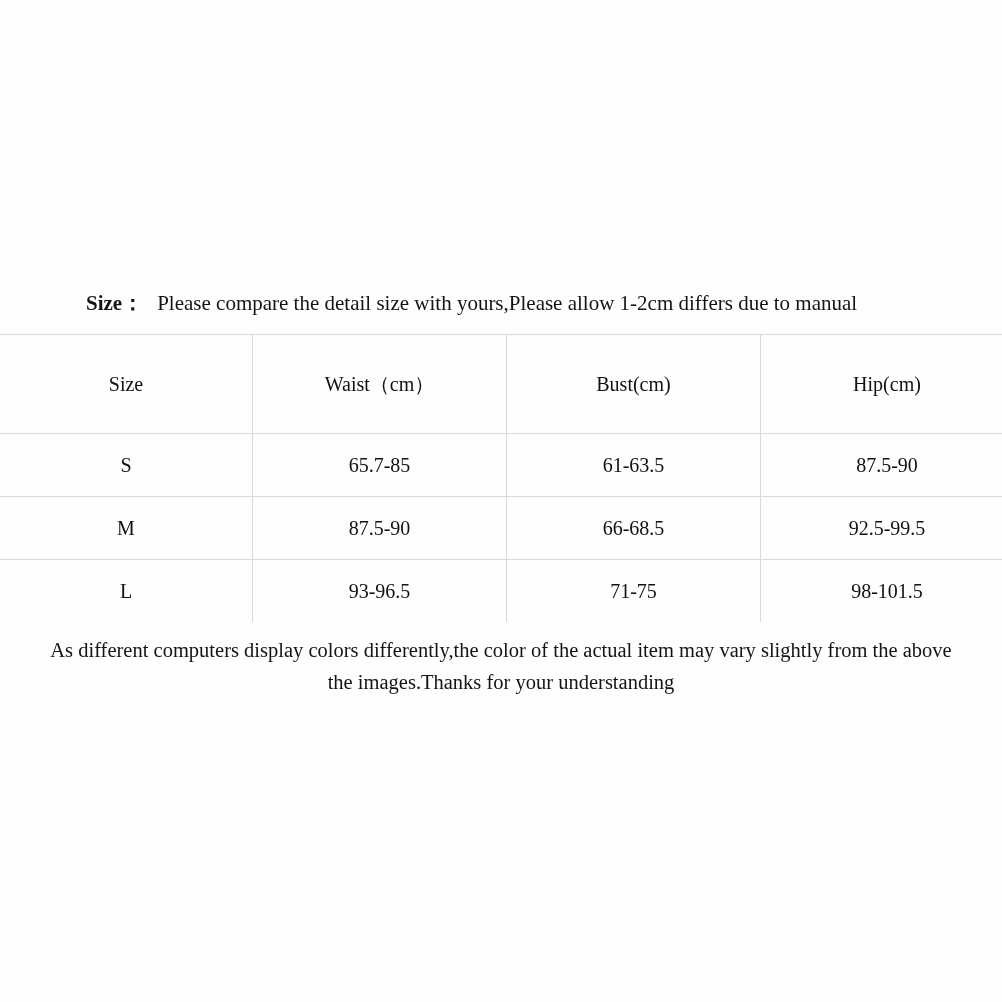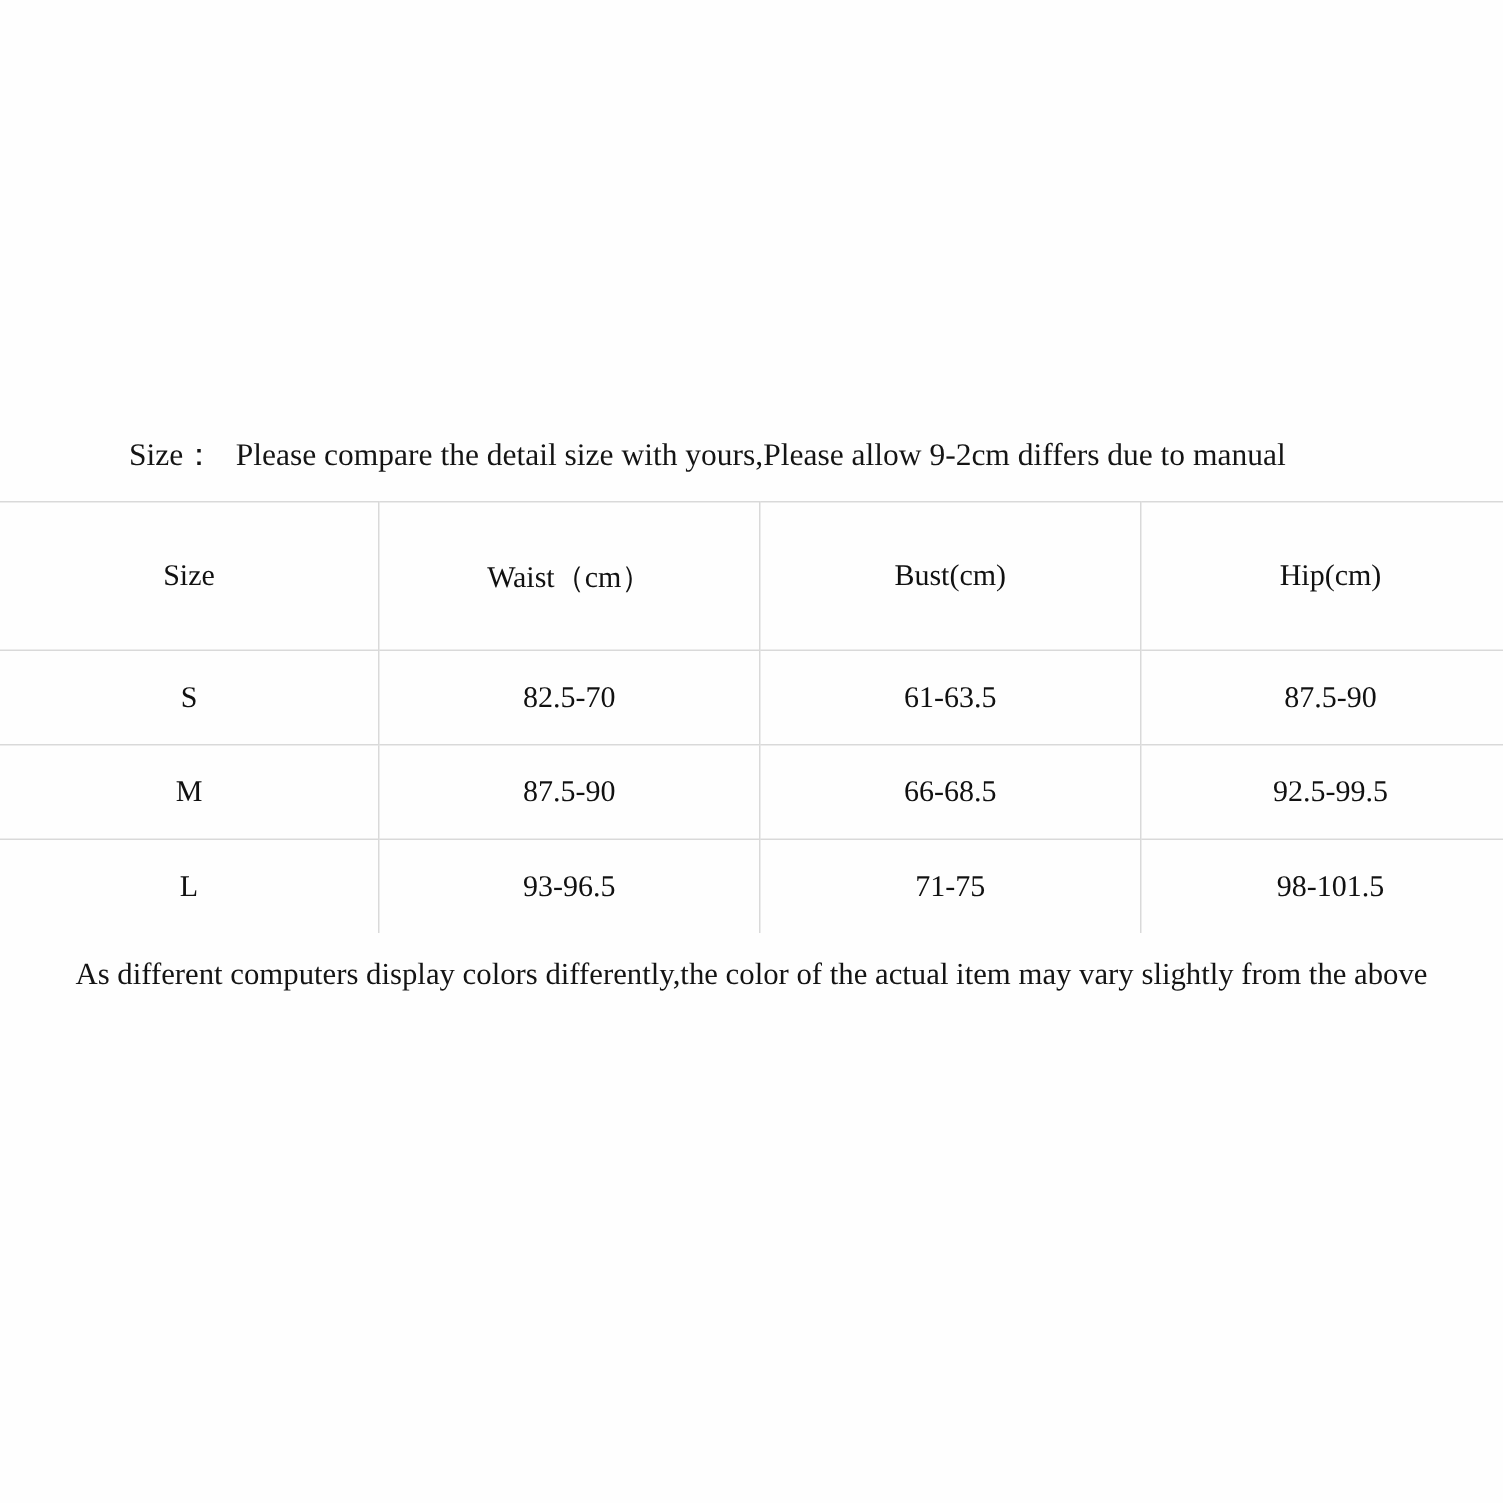"Size：" .intro .label { font-weight: normal -> bold }
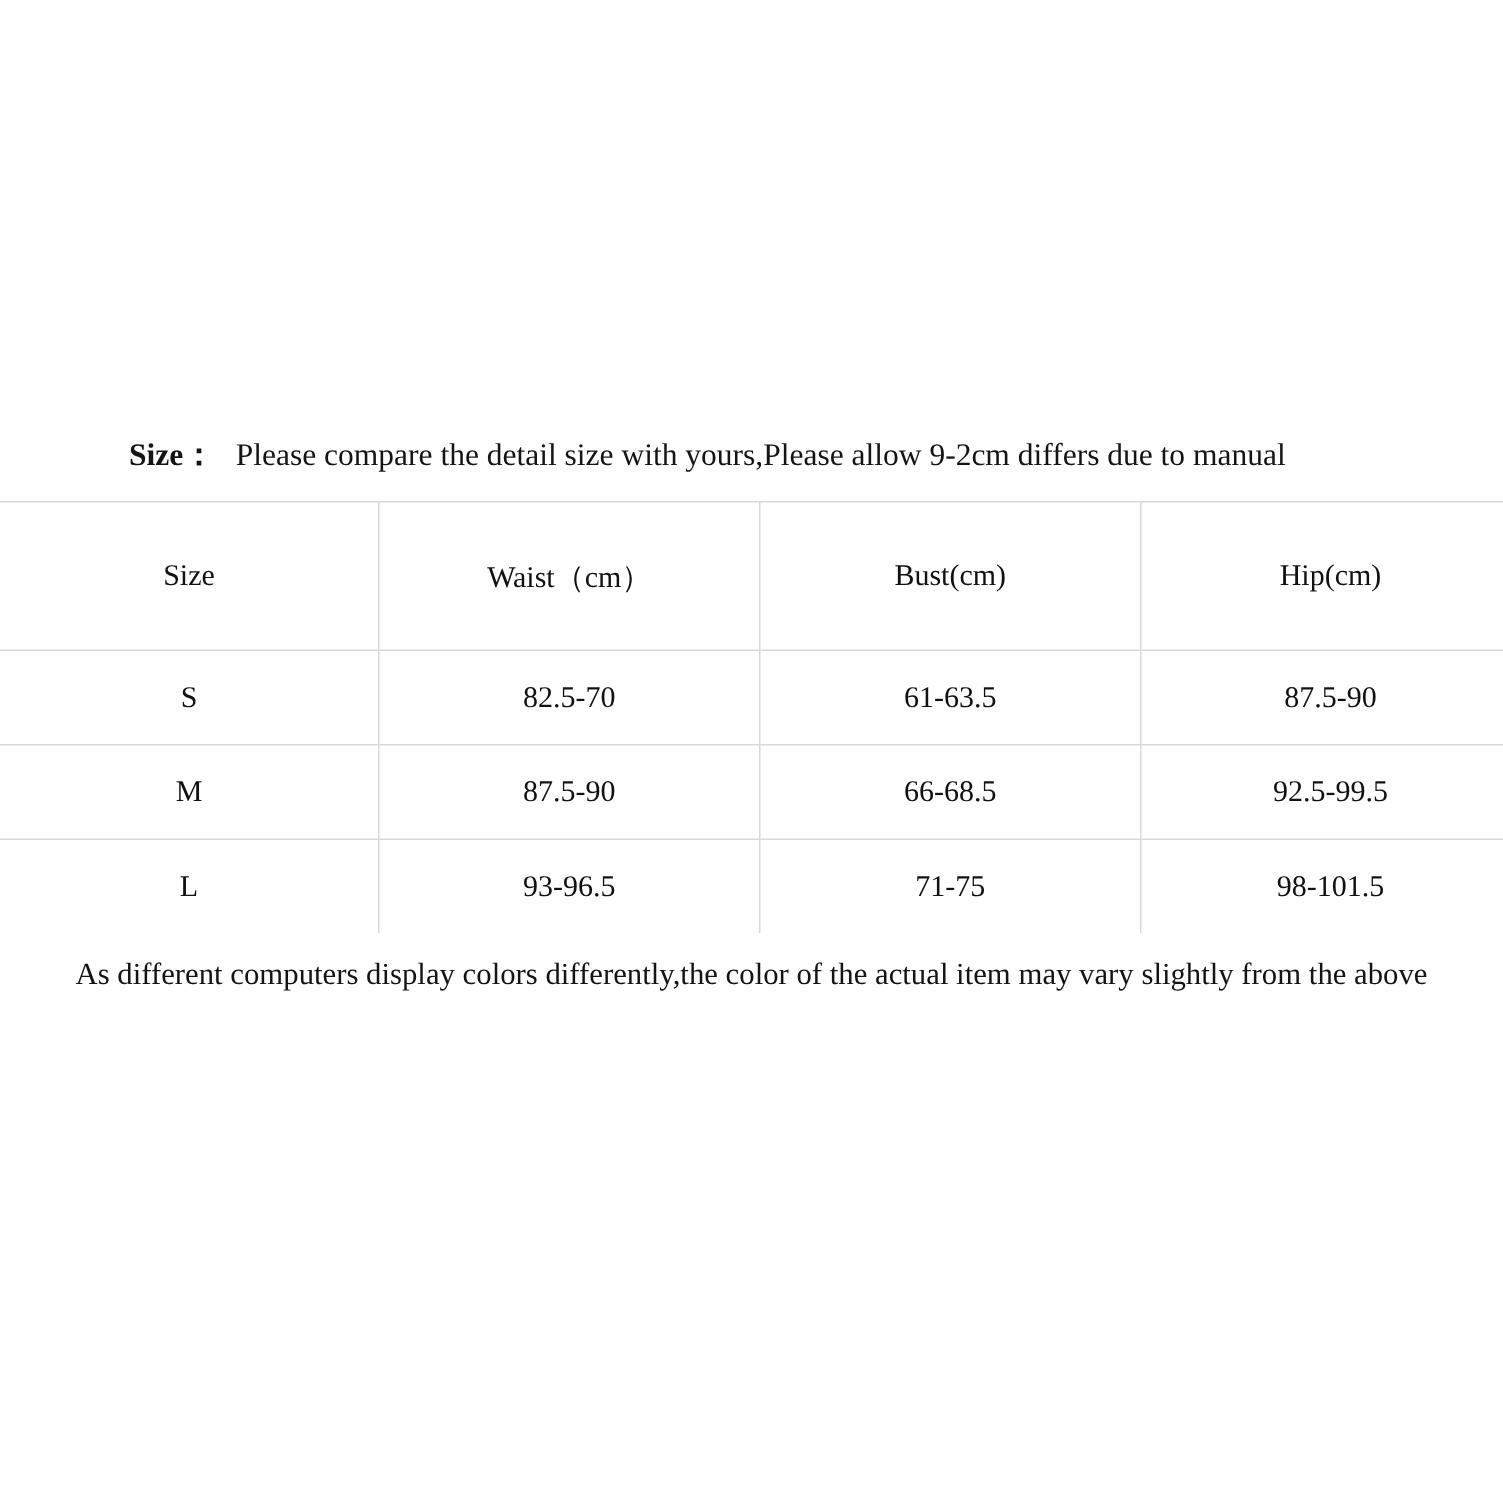"Please compare the detail size" span { text: 9-2cm -> 1-2cm }
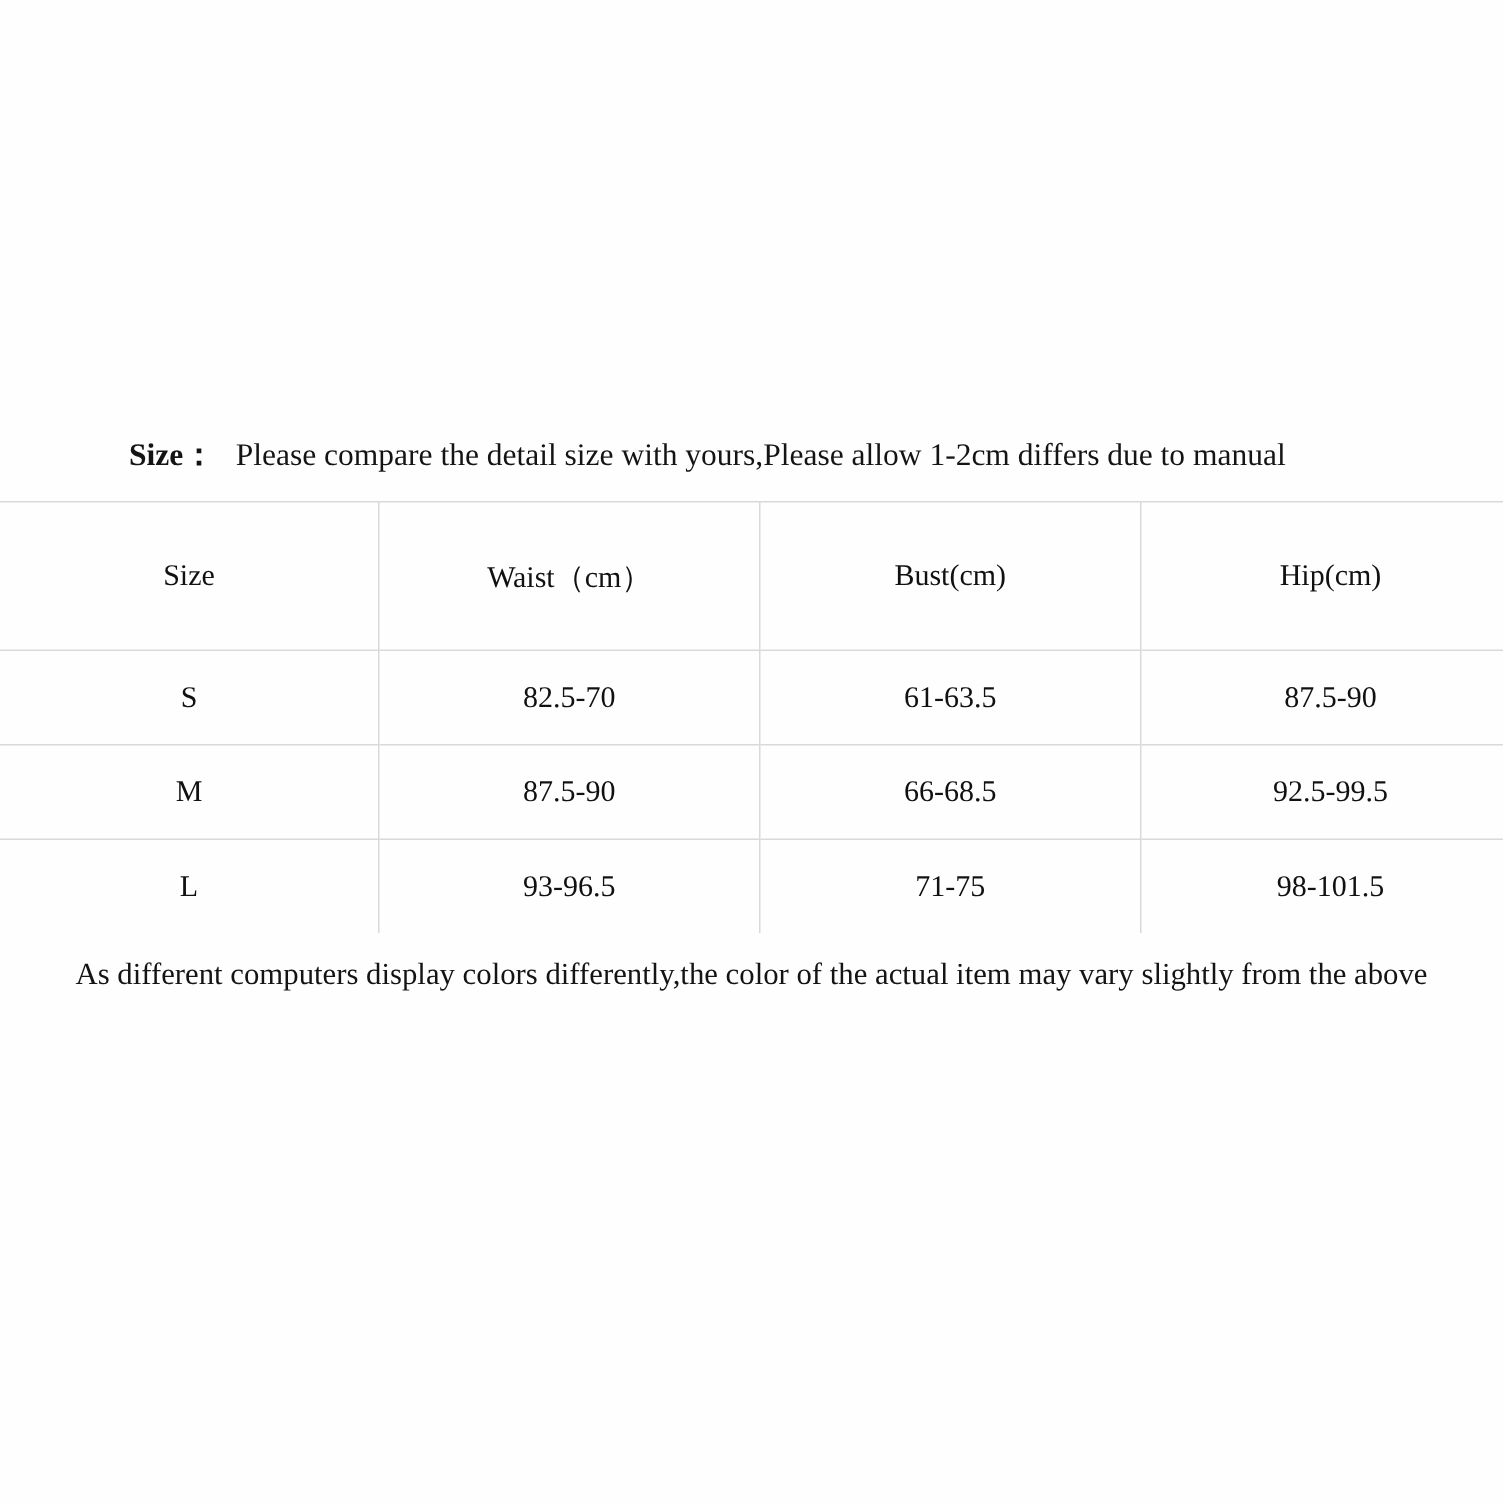"82.5-70" td.col-bust { text: 82.5-70 -> 65.7-85 }
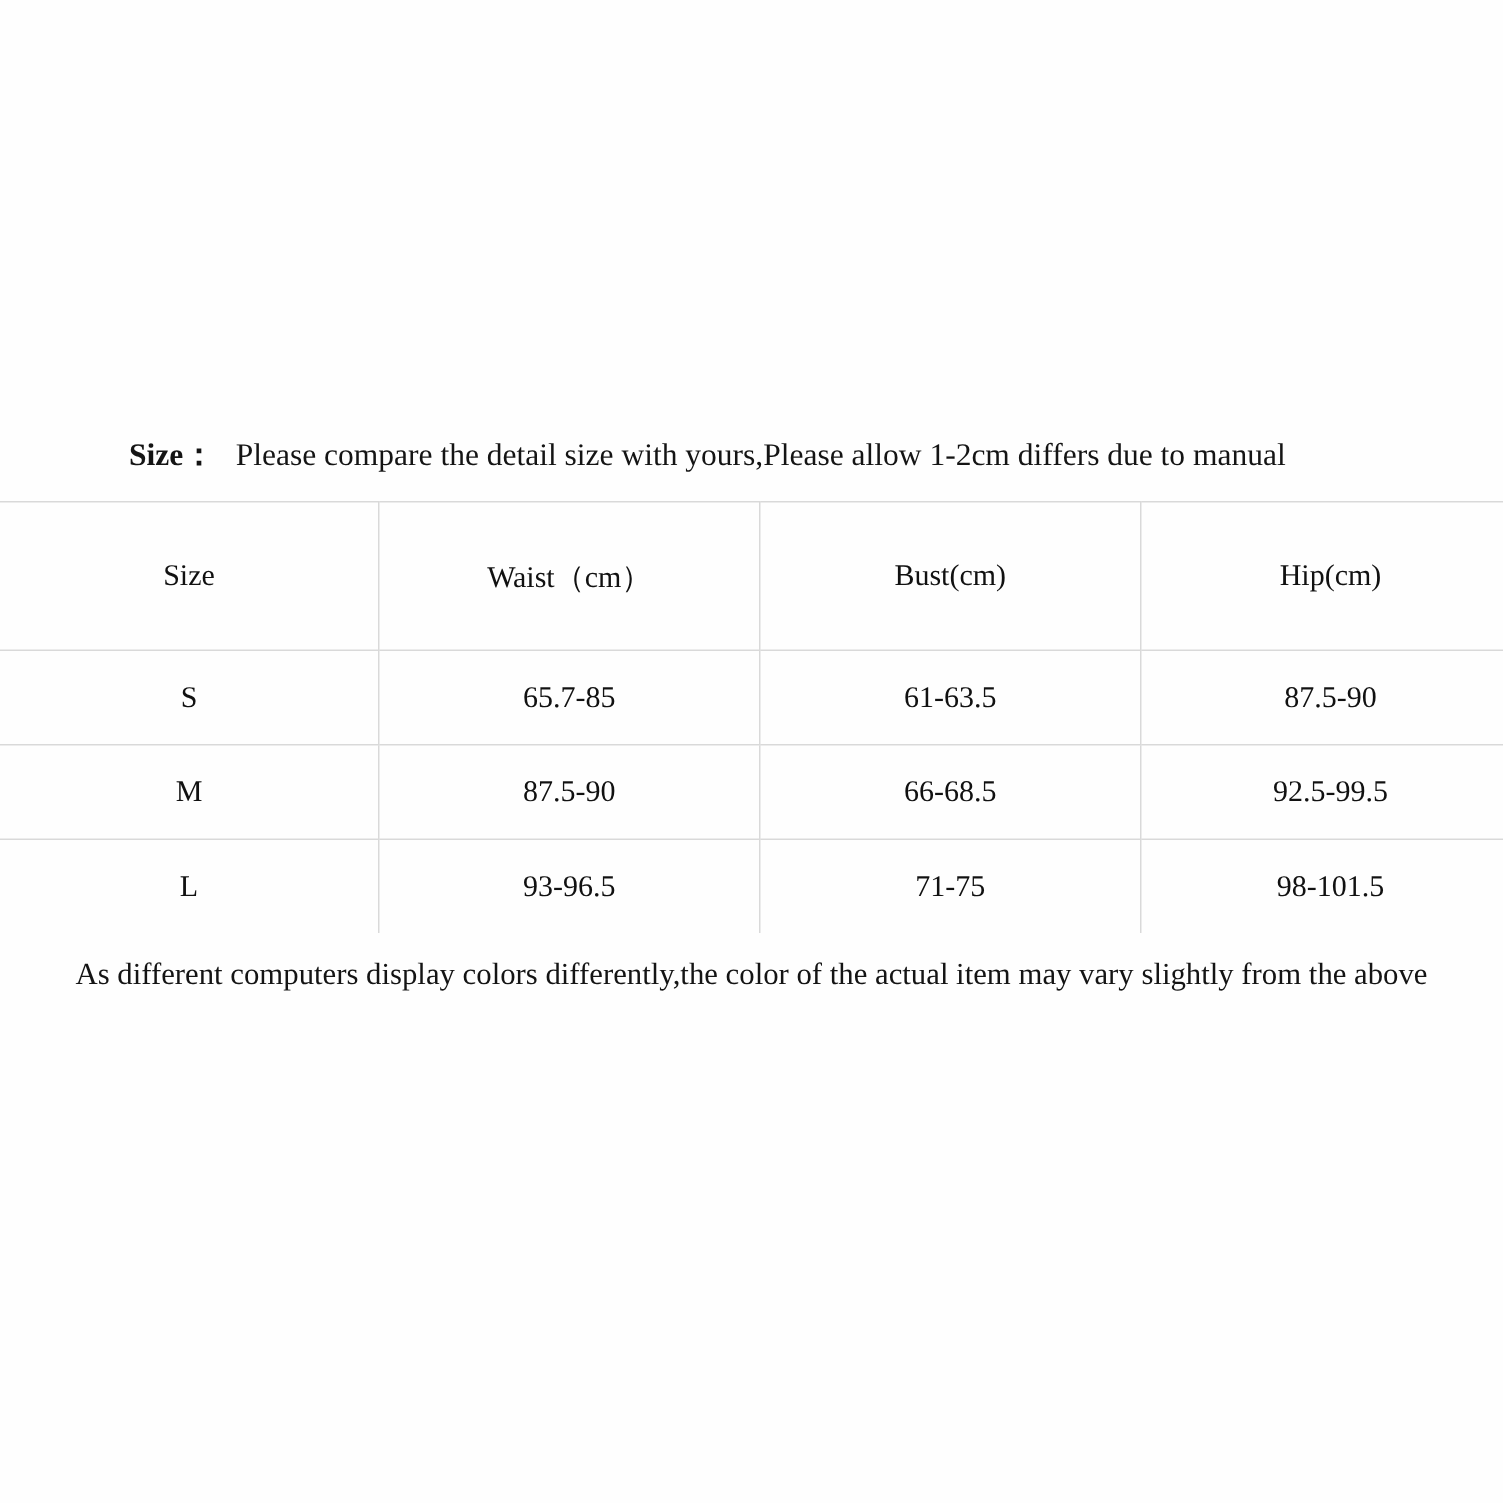"the images.Thanks for your understanding" span.l2 { html: none -> <span>the images.Thanks for your understanding</span> }
